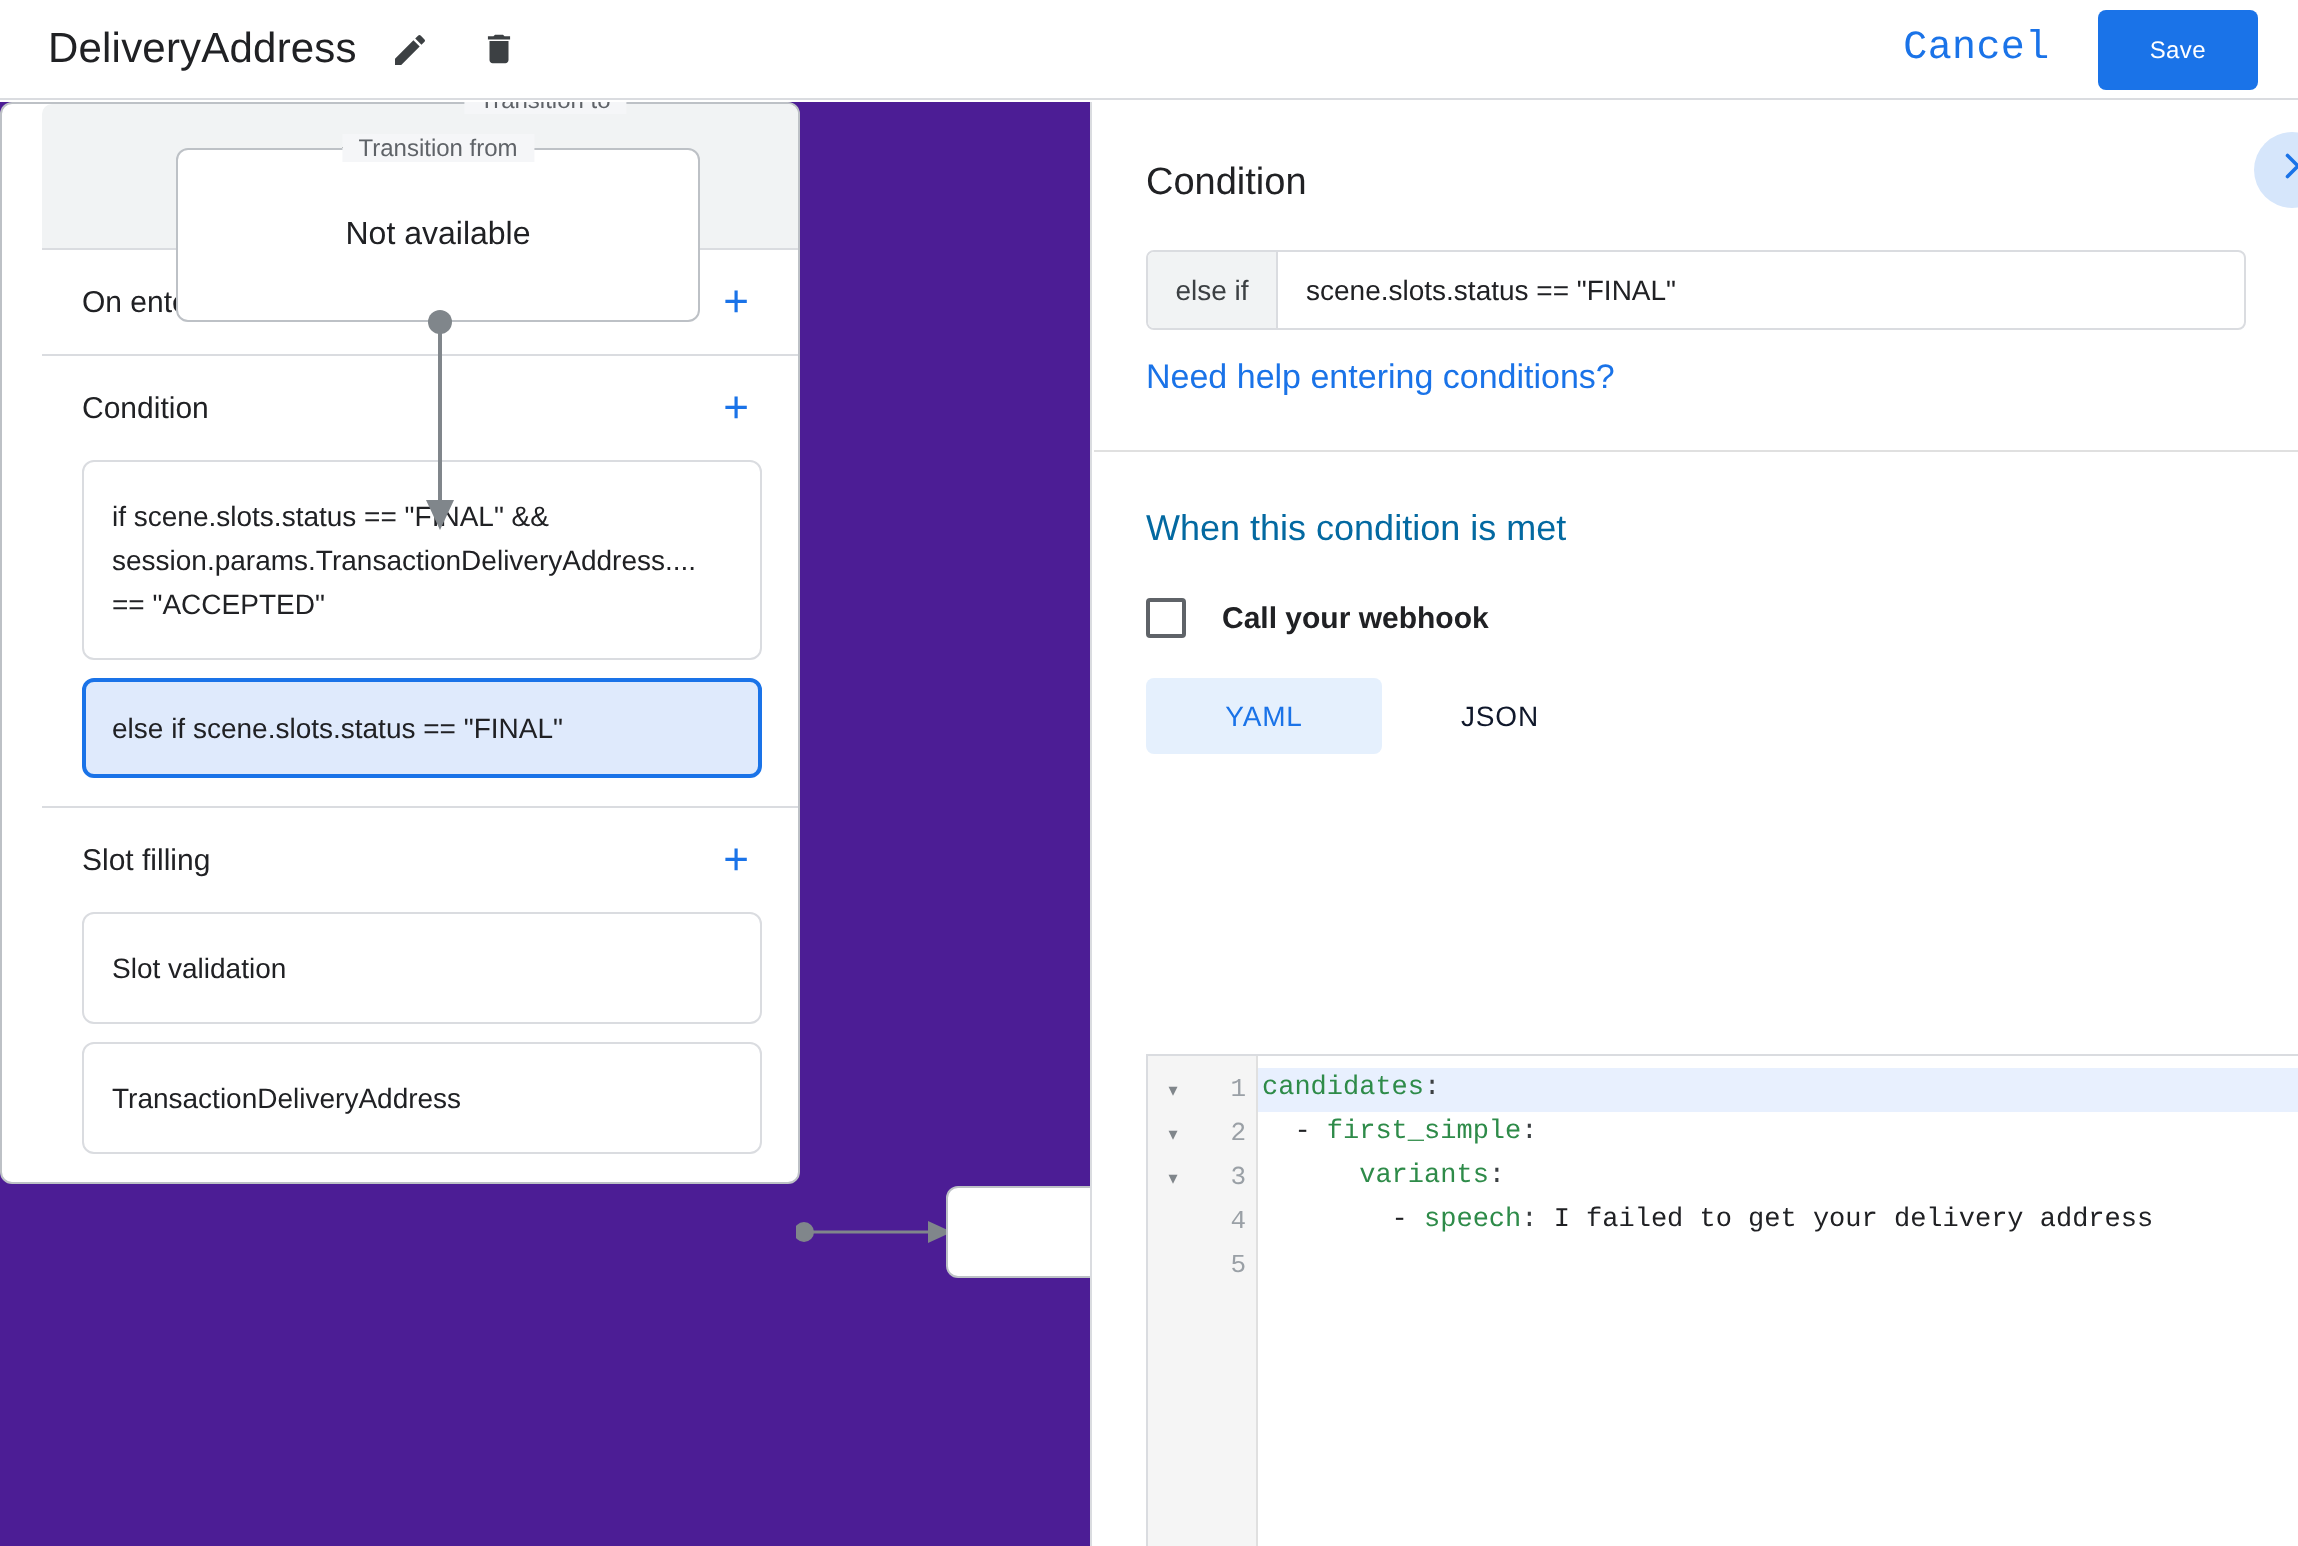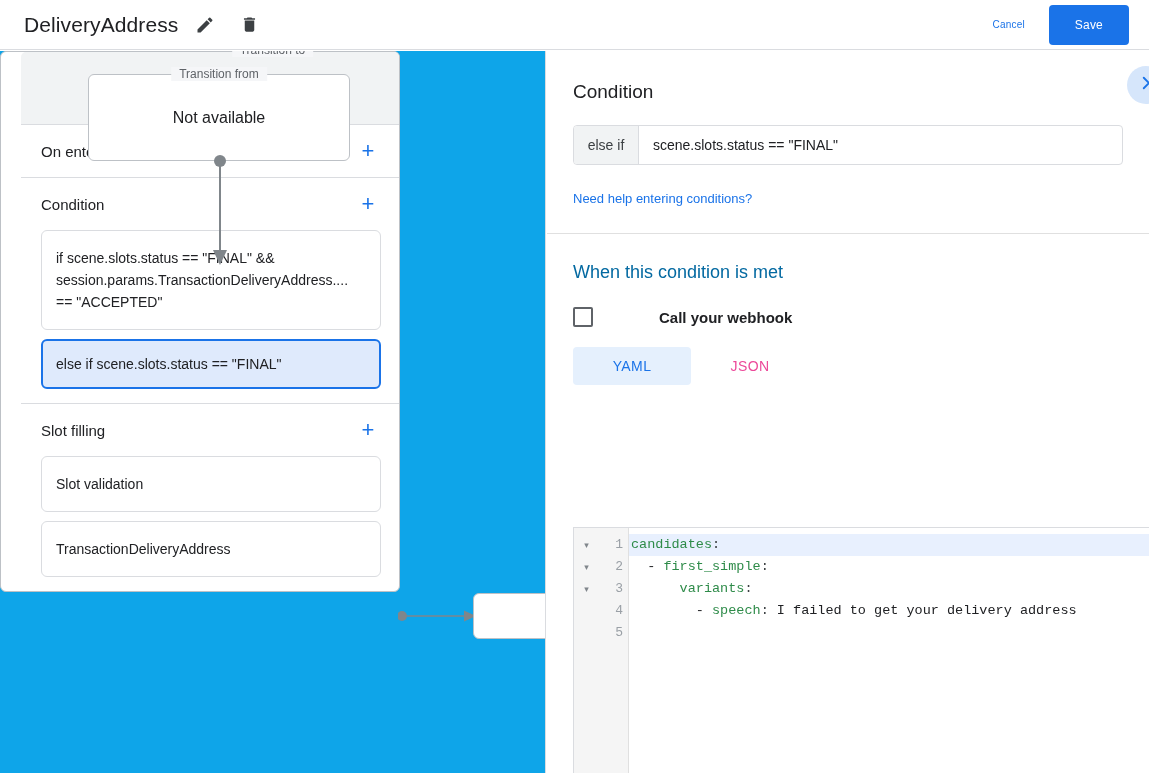"Cancel" #cancel-btn { font-family: Liberation Sans, sans-serif -> Liberation Mono, monospace; font-size: 10px -> 20px }
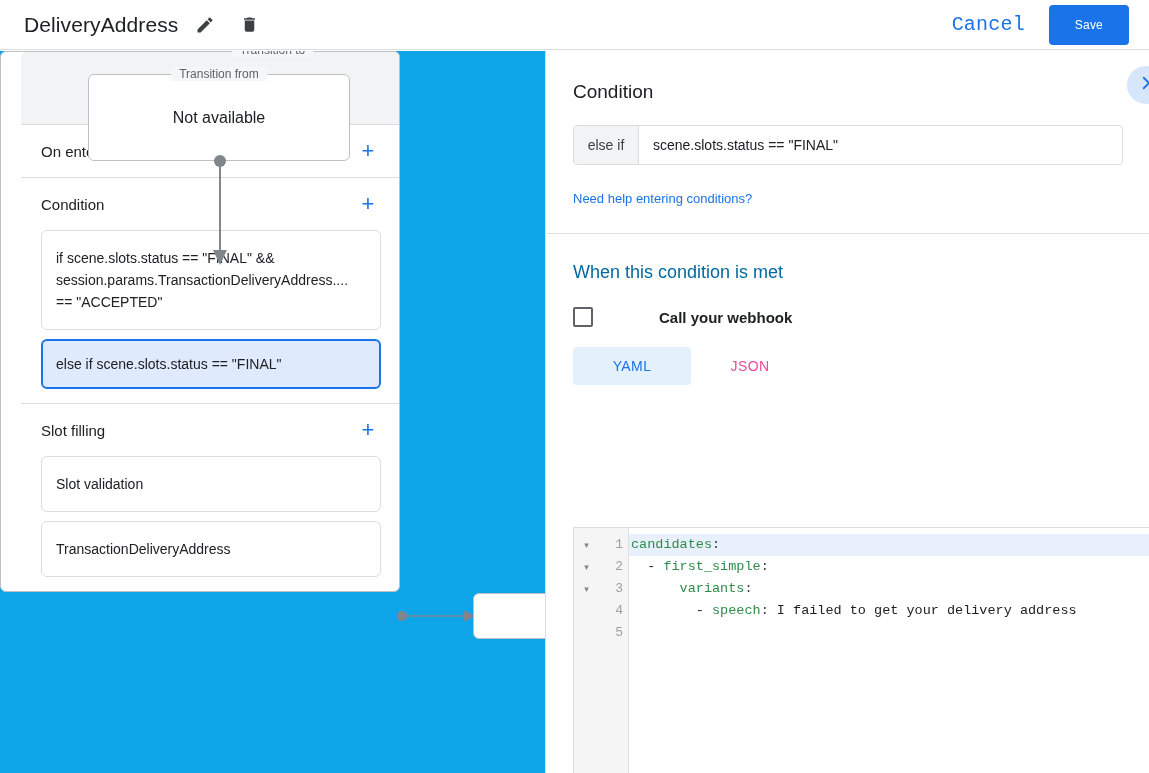"Transition from" #canvas { background: #0ea5e9 -> #4c1d95 }
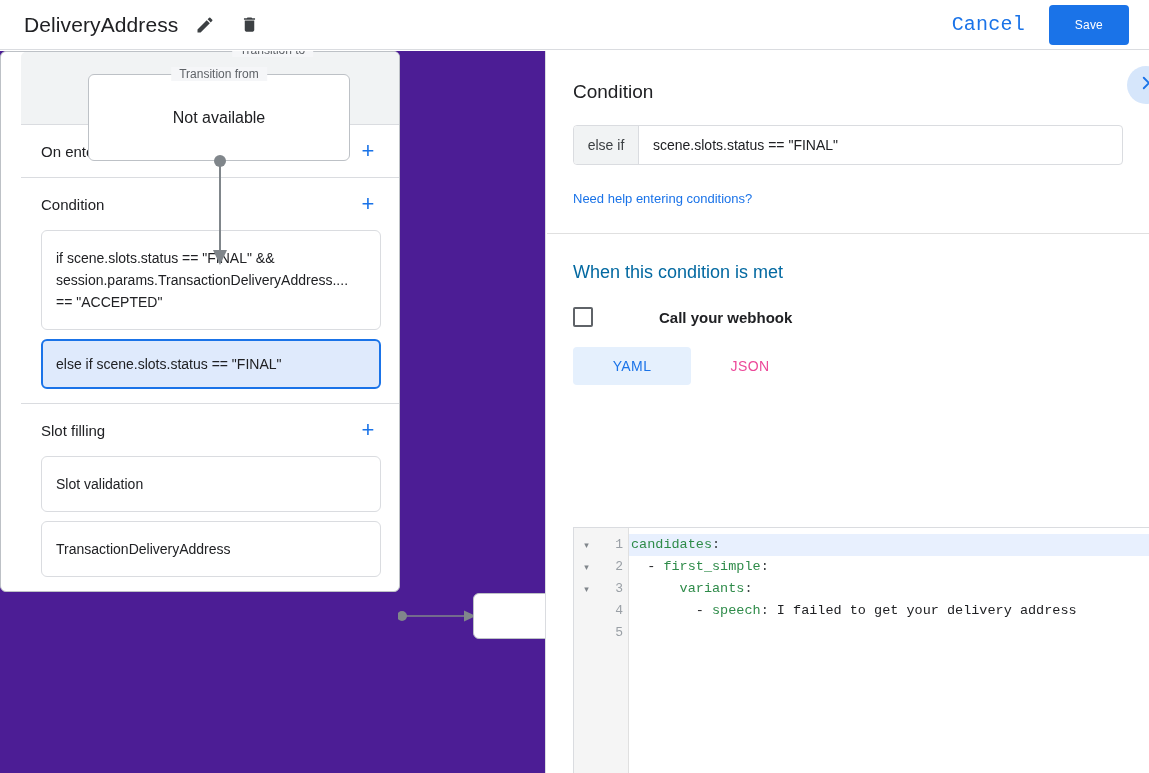"Need help entering conditions?" #cond-help-link { font-size: 13px -> 17px; margin-top: 26px -> 14px }
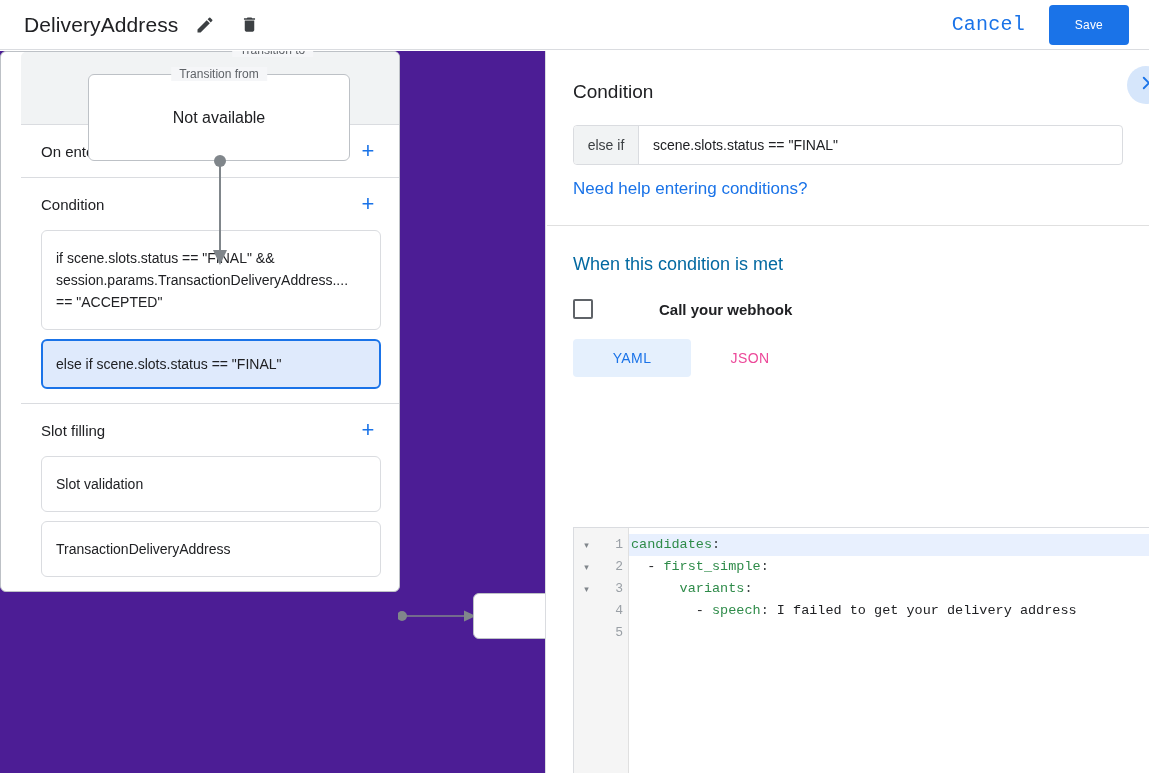"Call your webhook" .cb-row { gap: 48px -> none }
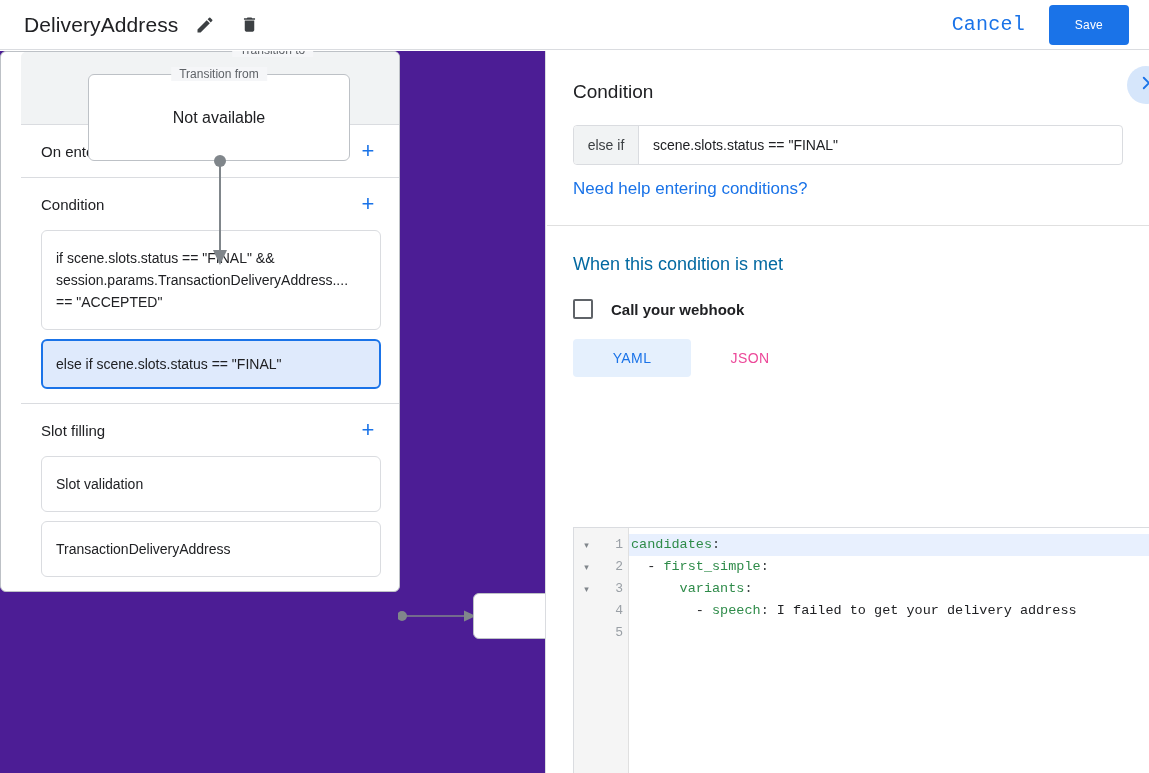"JSON" .ed-tab { color: #ec4899 -> #0f172a }
